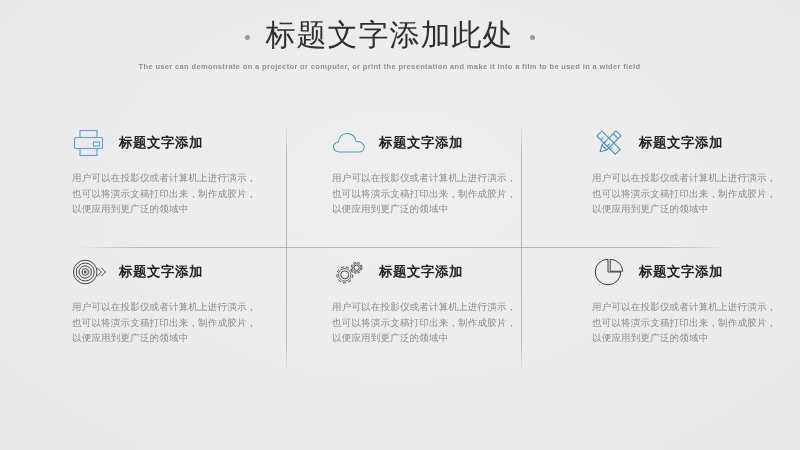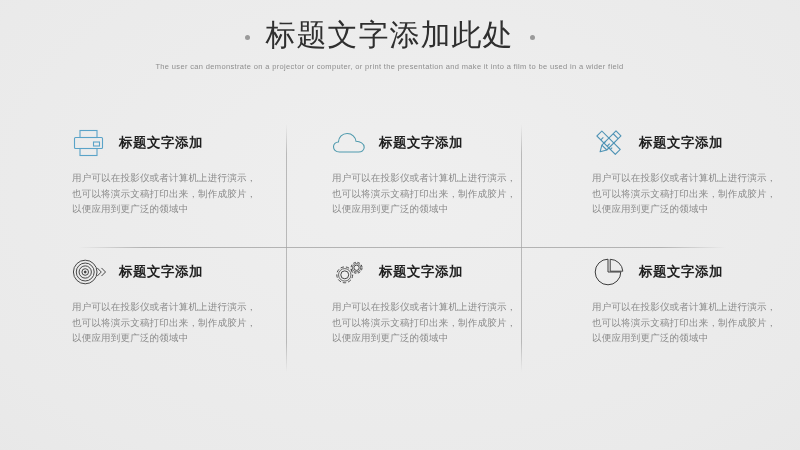"The user can demonstrate on" .slide-subtitle { font-weight: none -> bold }
